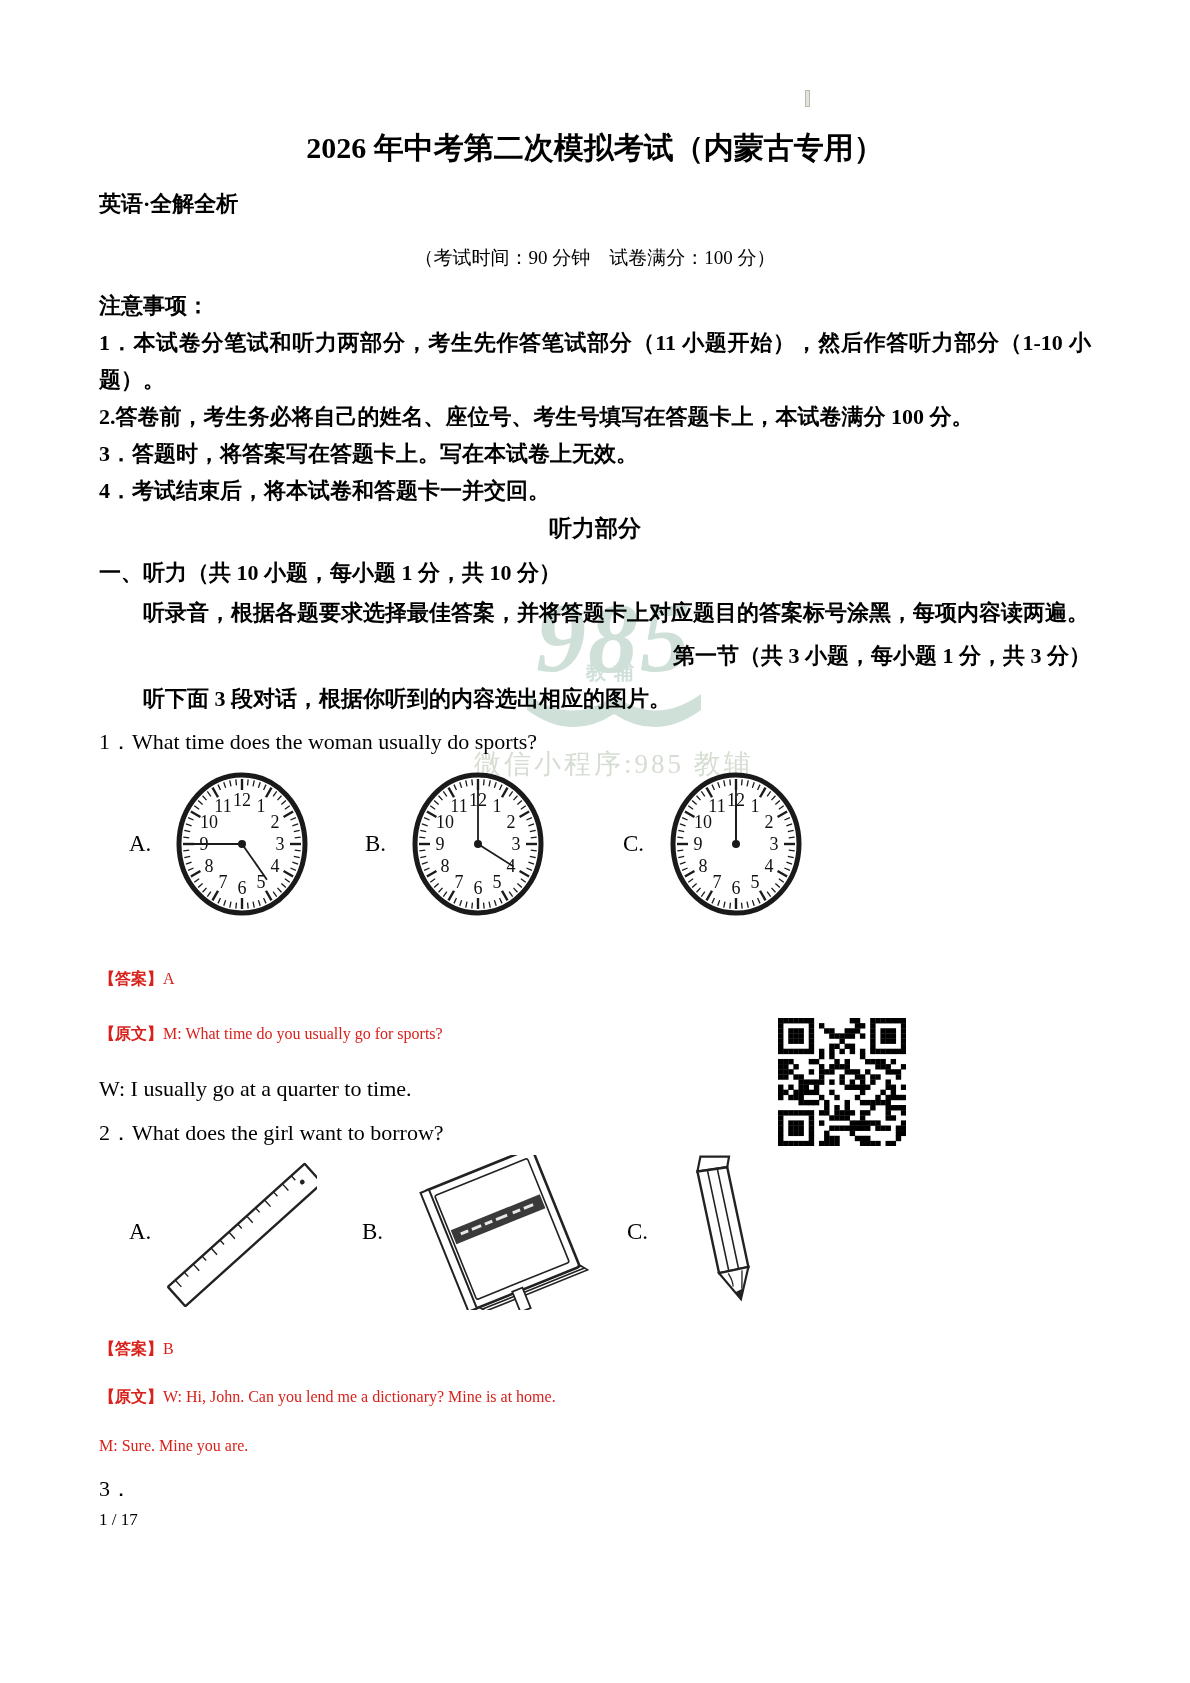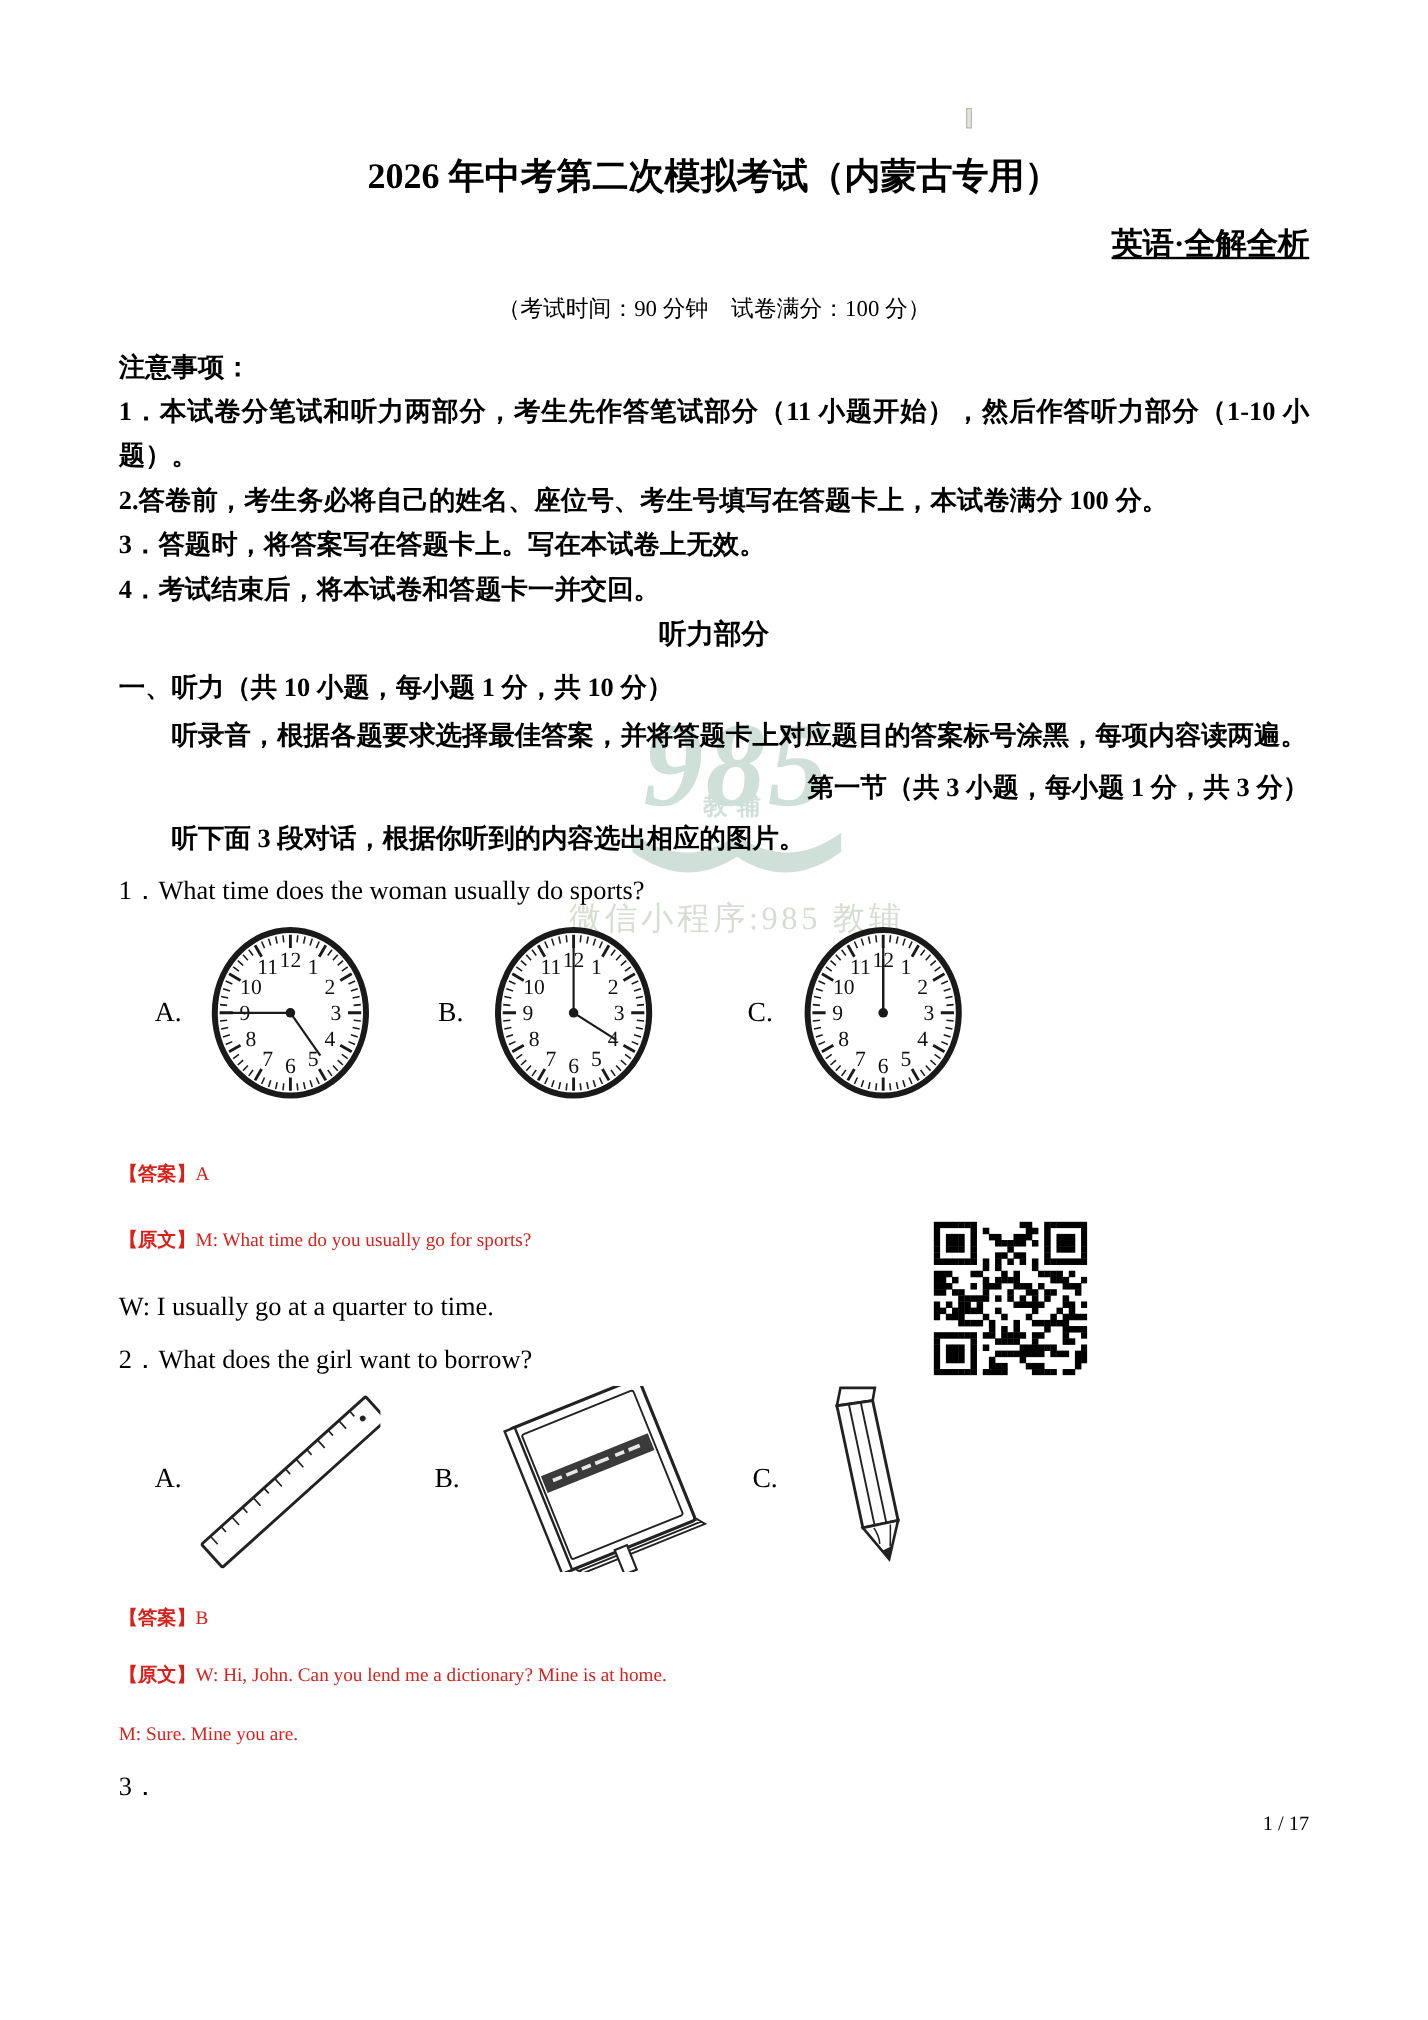"英语·全解全析" .subtitle { font-size: 26px -> 22px; text-align: right -> left; text-decoration: underline -> none }
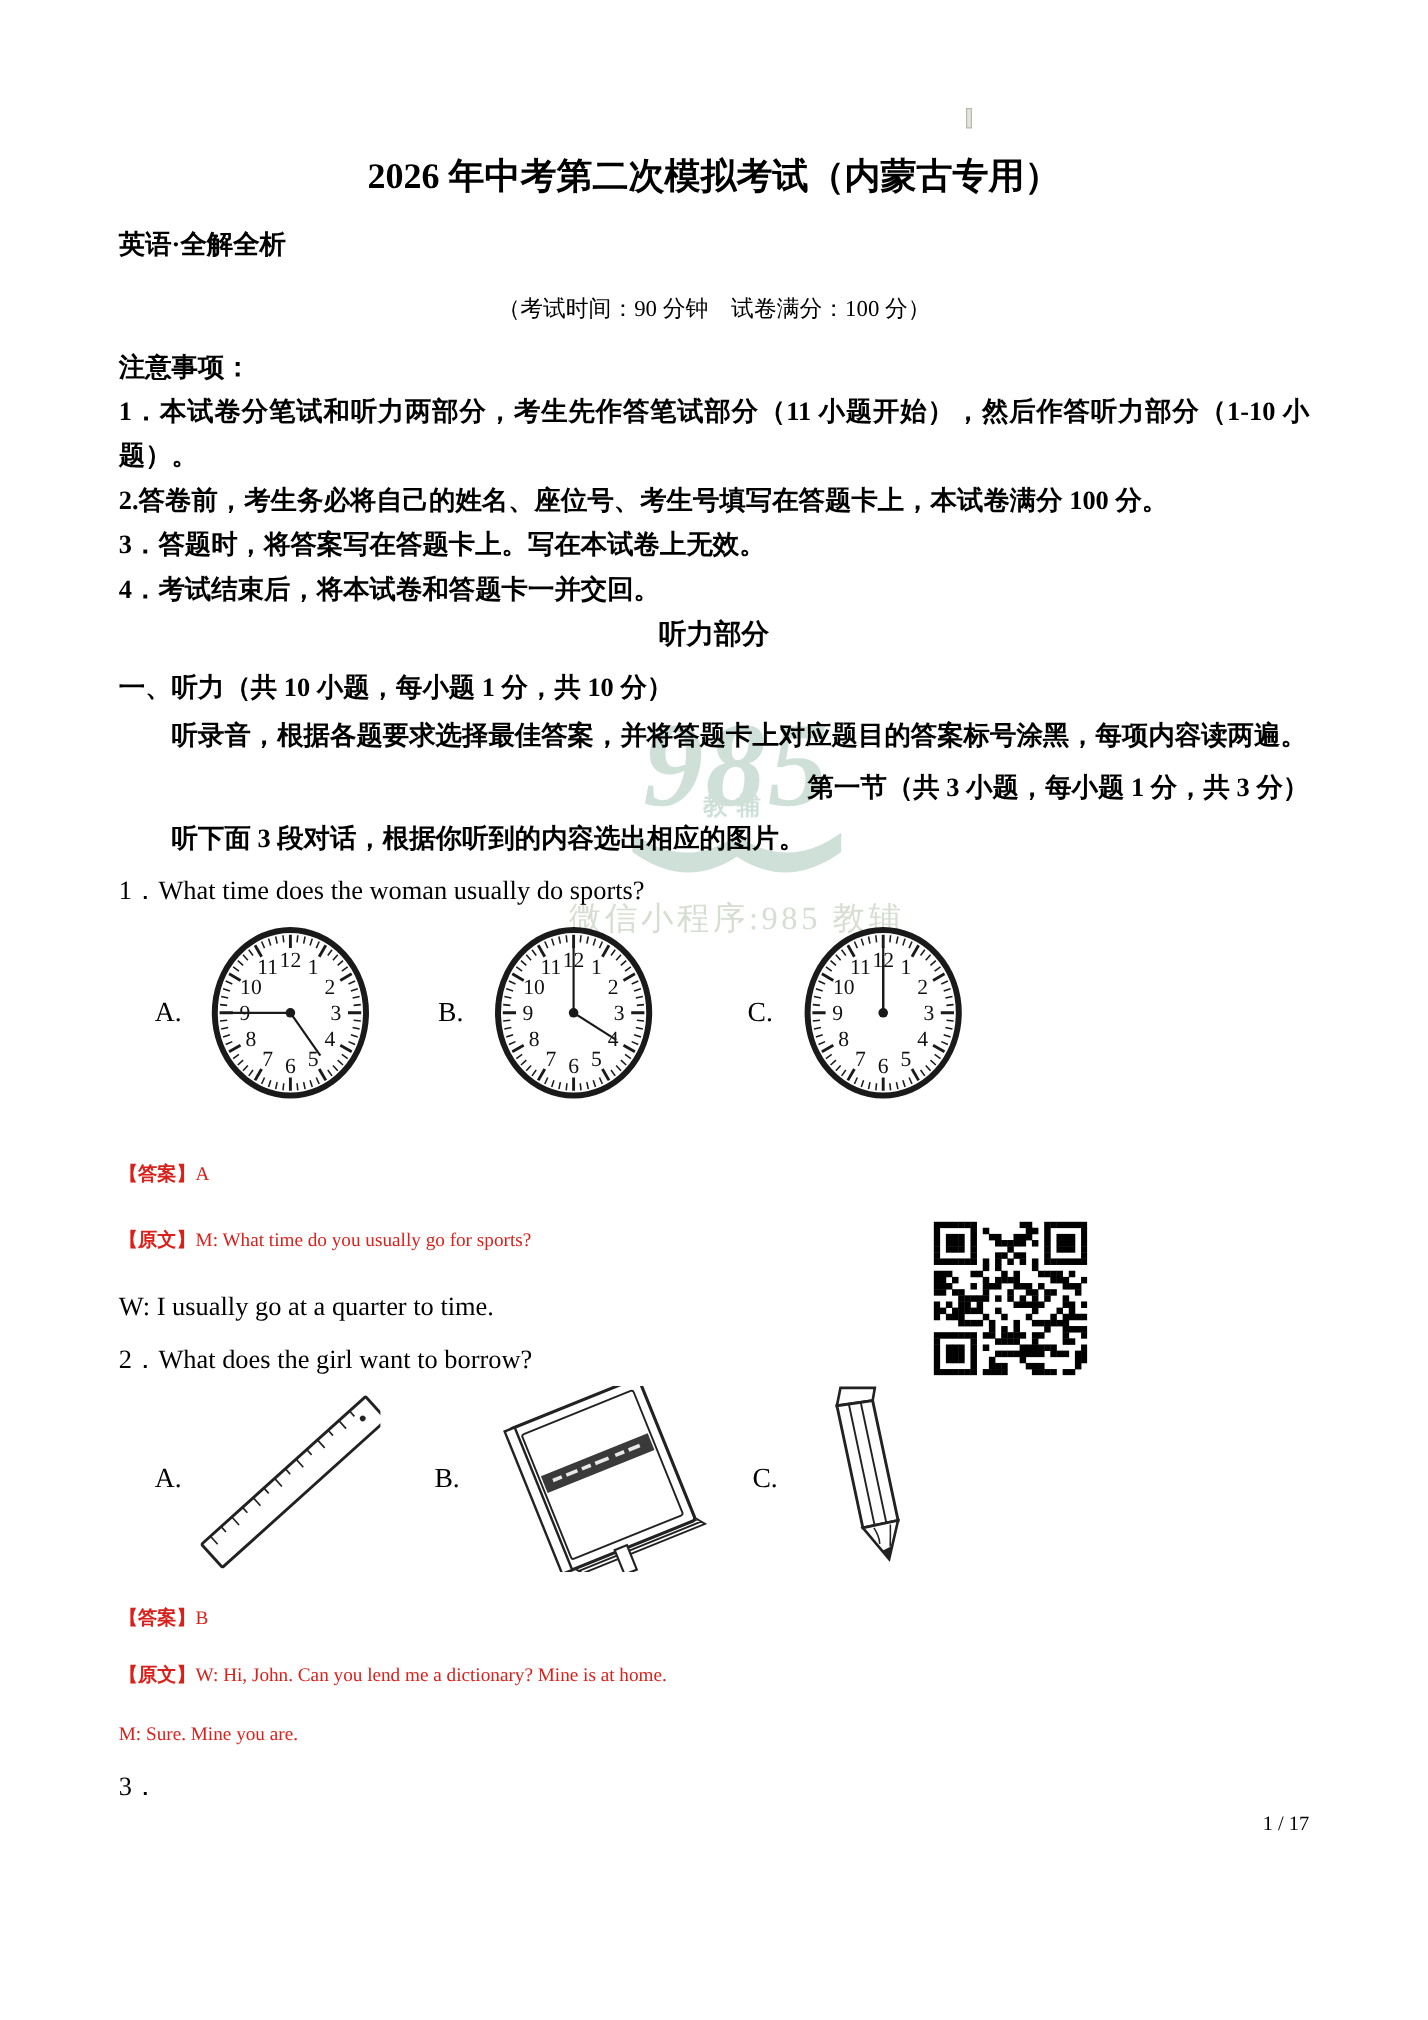"1 / 17" .footer { text-align: right -> left }
